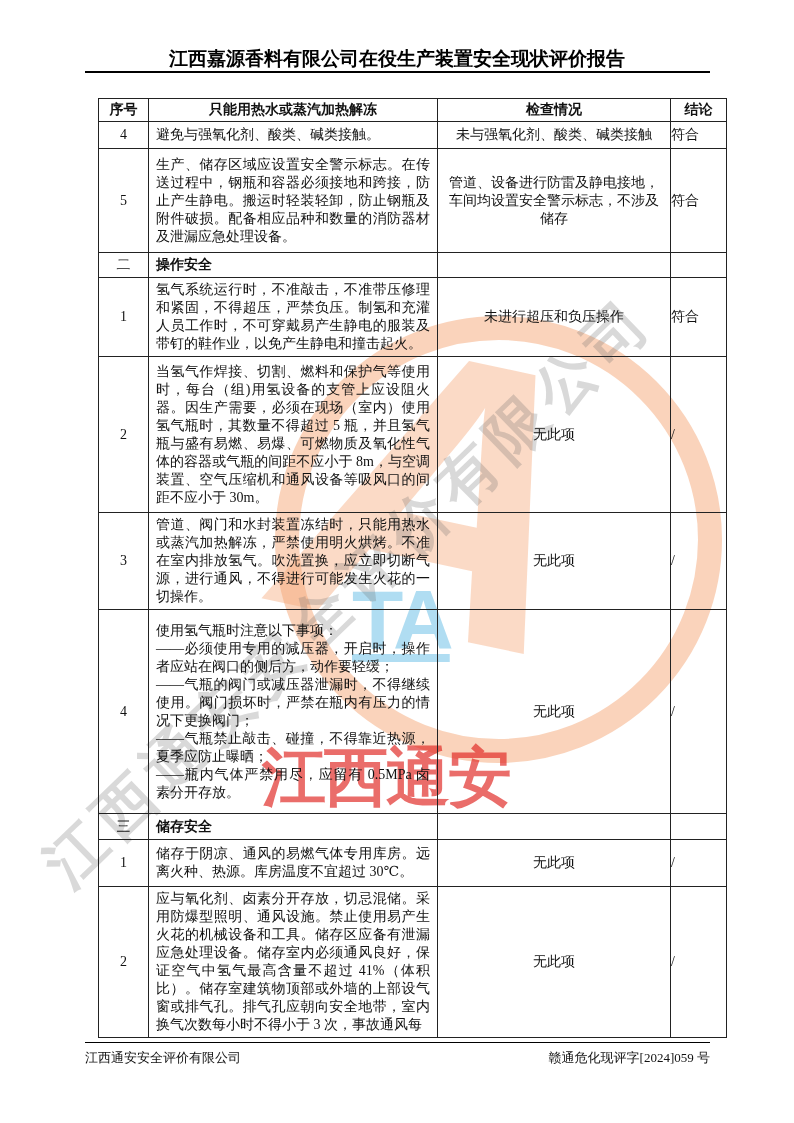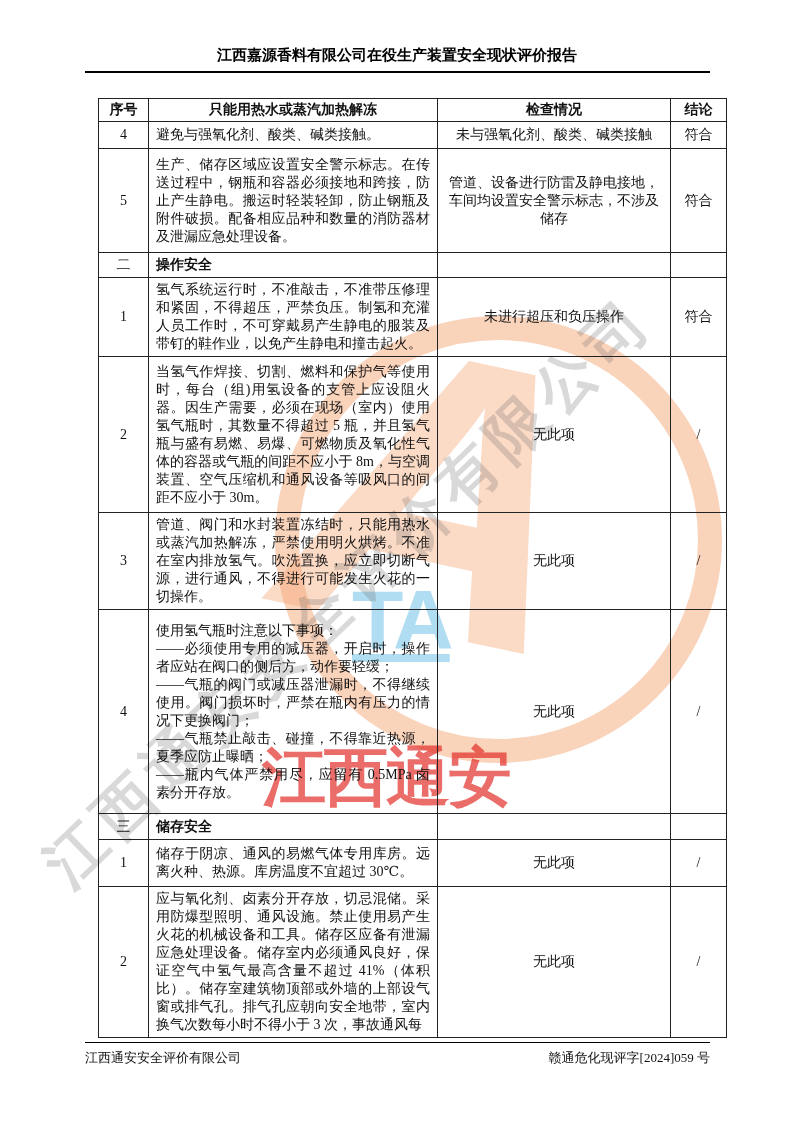"江西嘉源香料有限公司在役生产装置安全现状评价报告" .doc-title { font-size: 15px -> 19px }
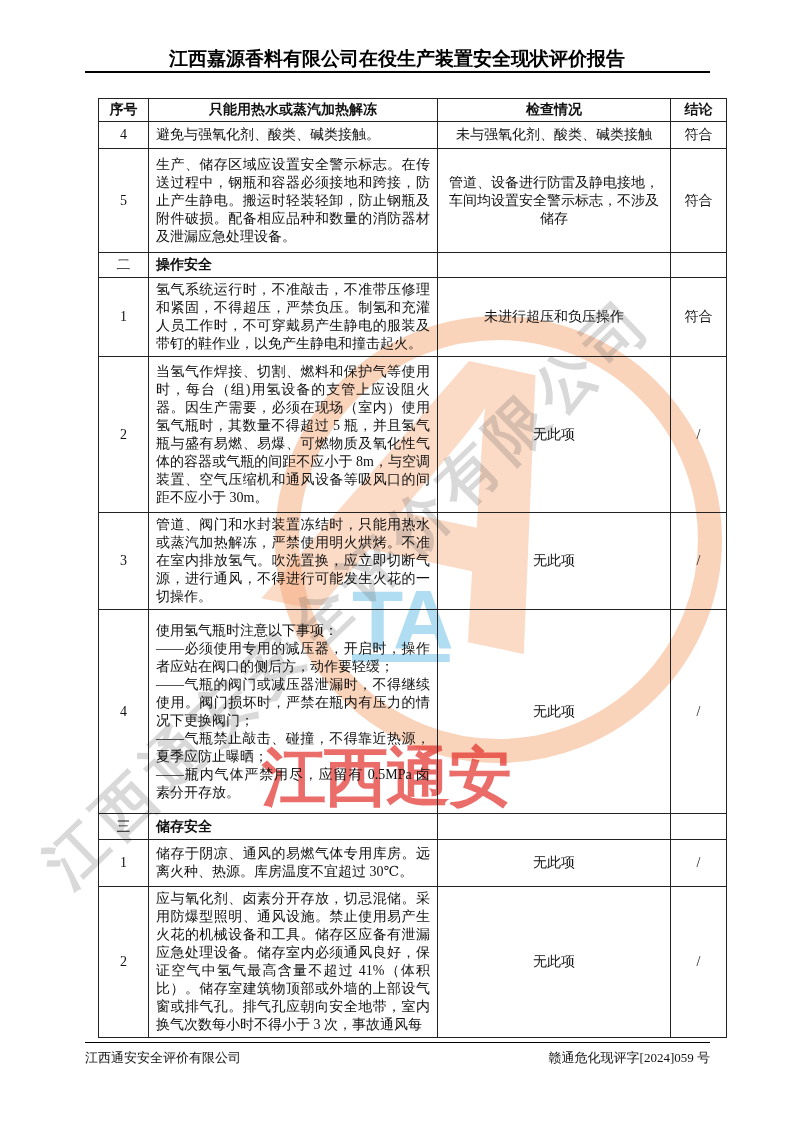"符合" td.c-concl { text-align: center -> left }
